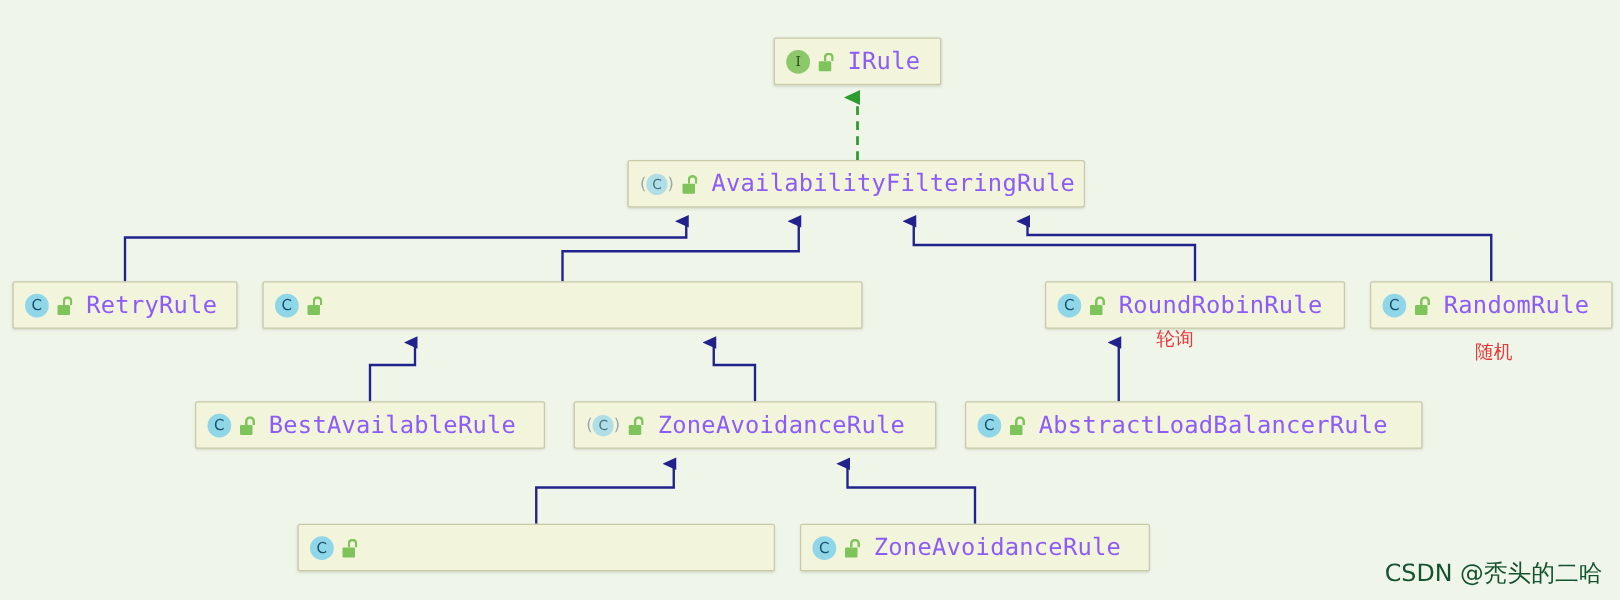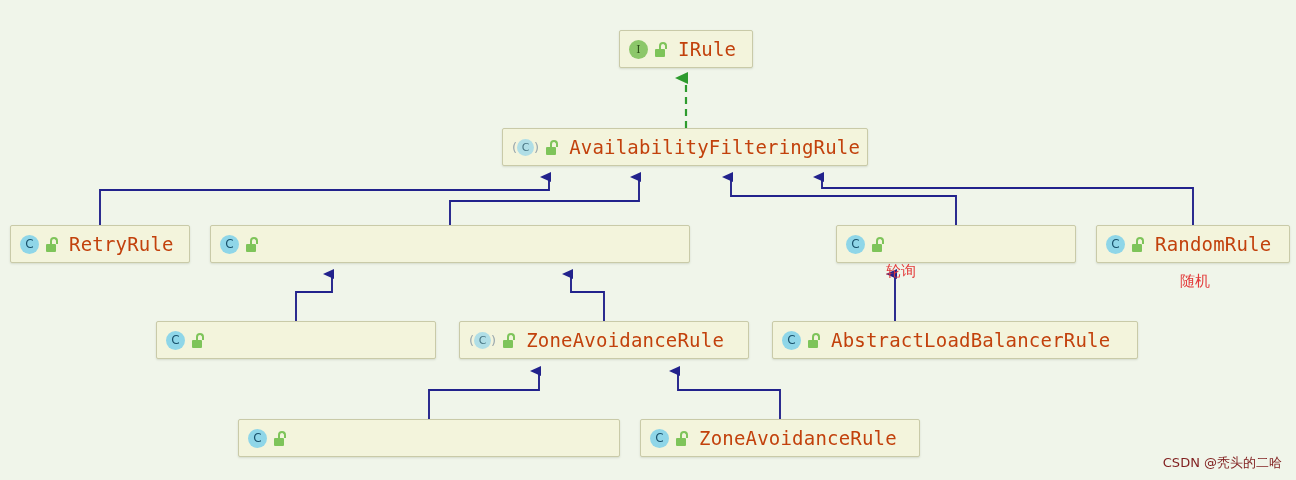"IRule" .node .label { color: #c2410c -> #8b5cf6 }
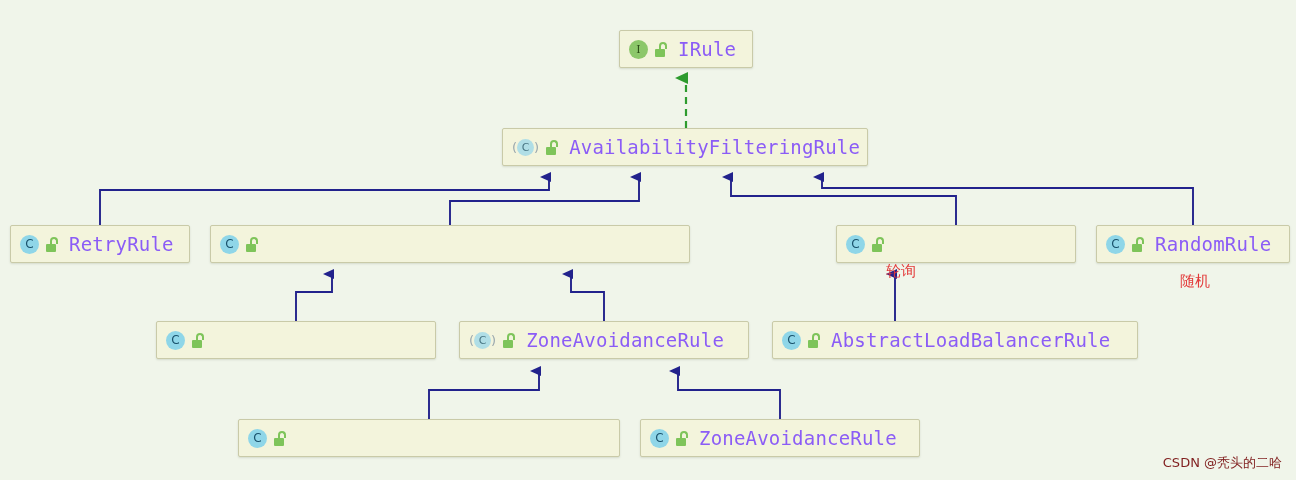"RoundRobinRule" span.label { html: none -> <span>RoundRobinRule</span> }
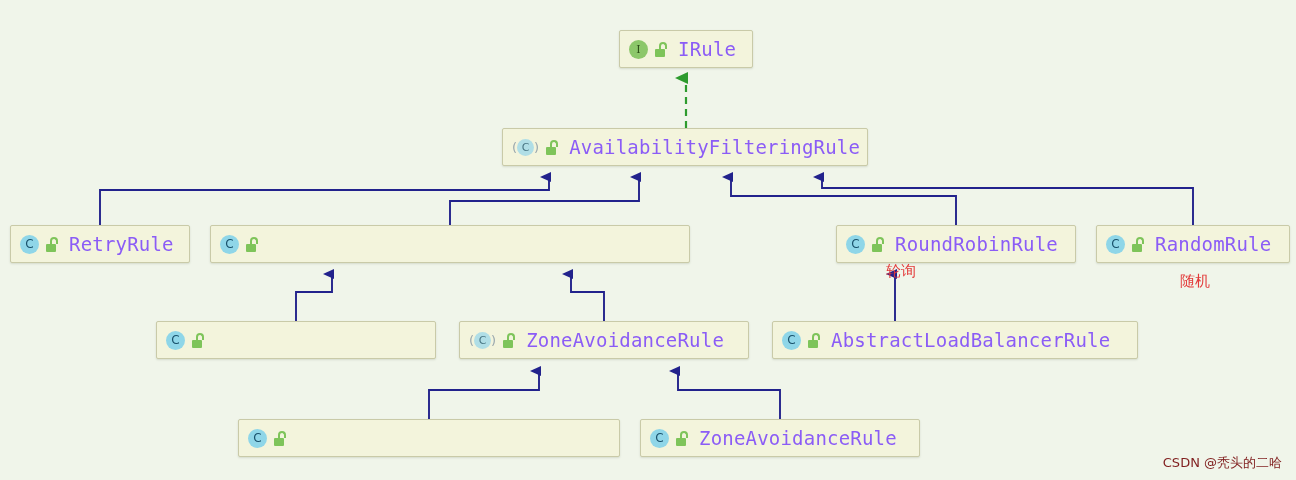"轮询" div.annot { left: 886px -> 925px }
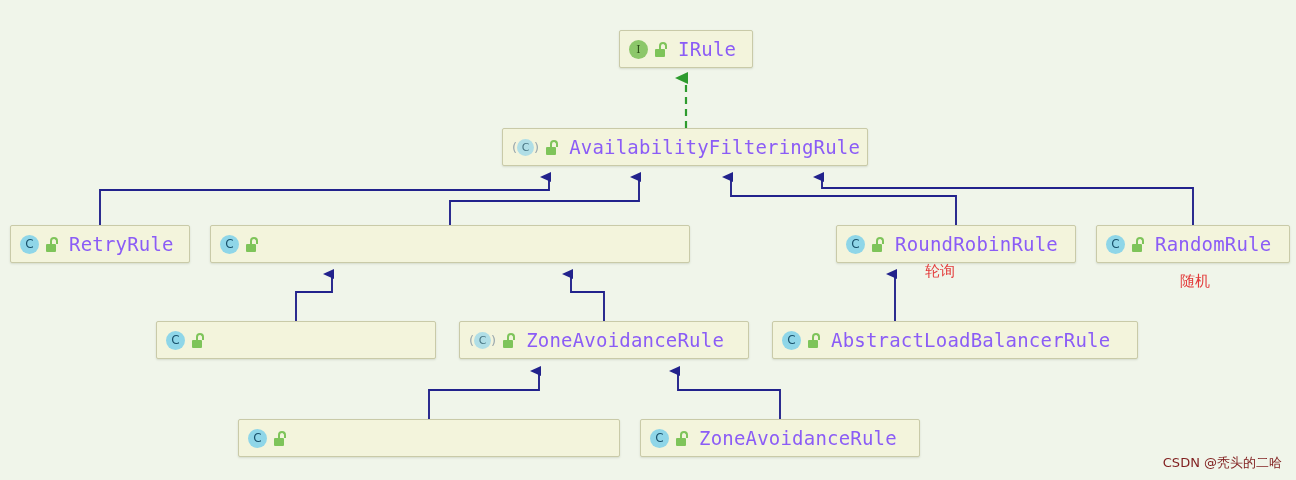"BestAvailableRule" span.label { html: none -> <span>BestAvailableRule</span> }
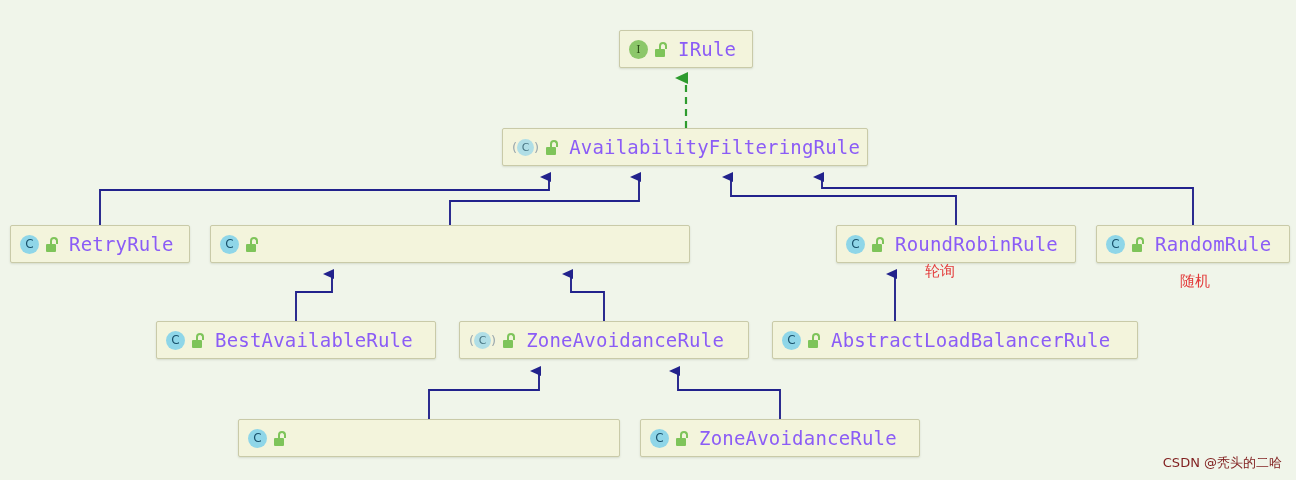"CSDN @秃头的二哈" .watermark { color: #7f1d1d -> #14532d; font-size: 13px -> 19px }
